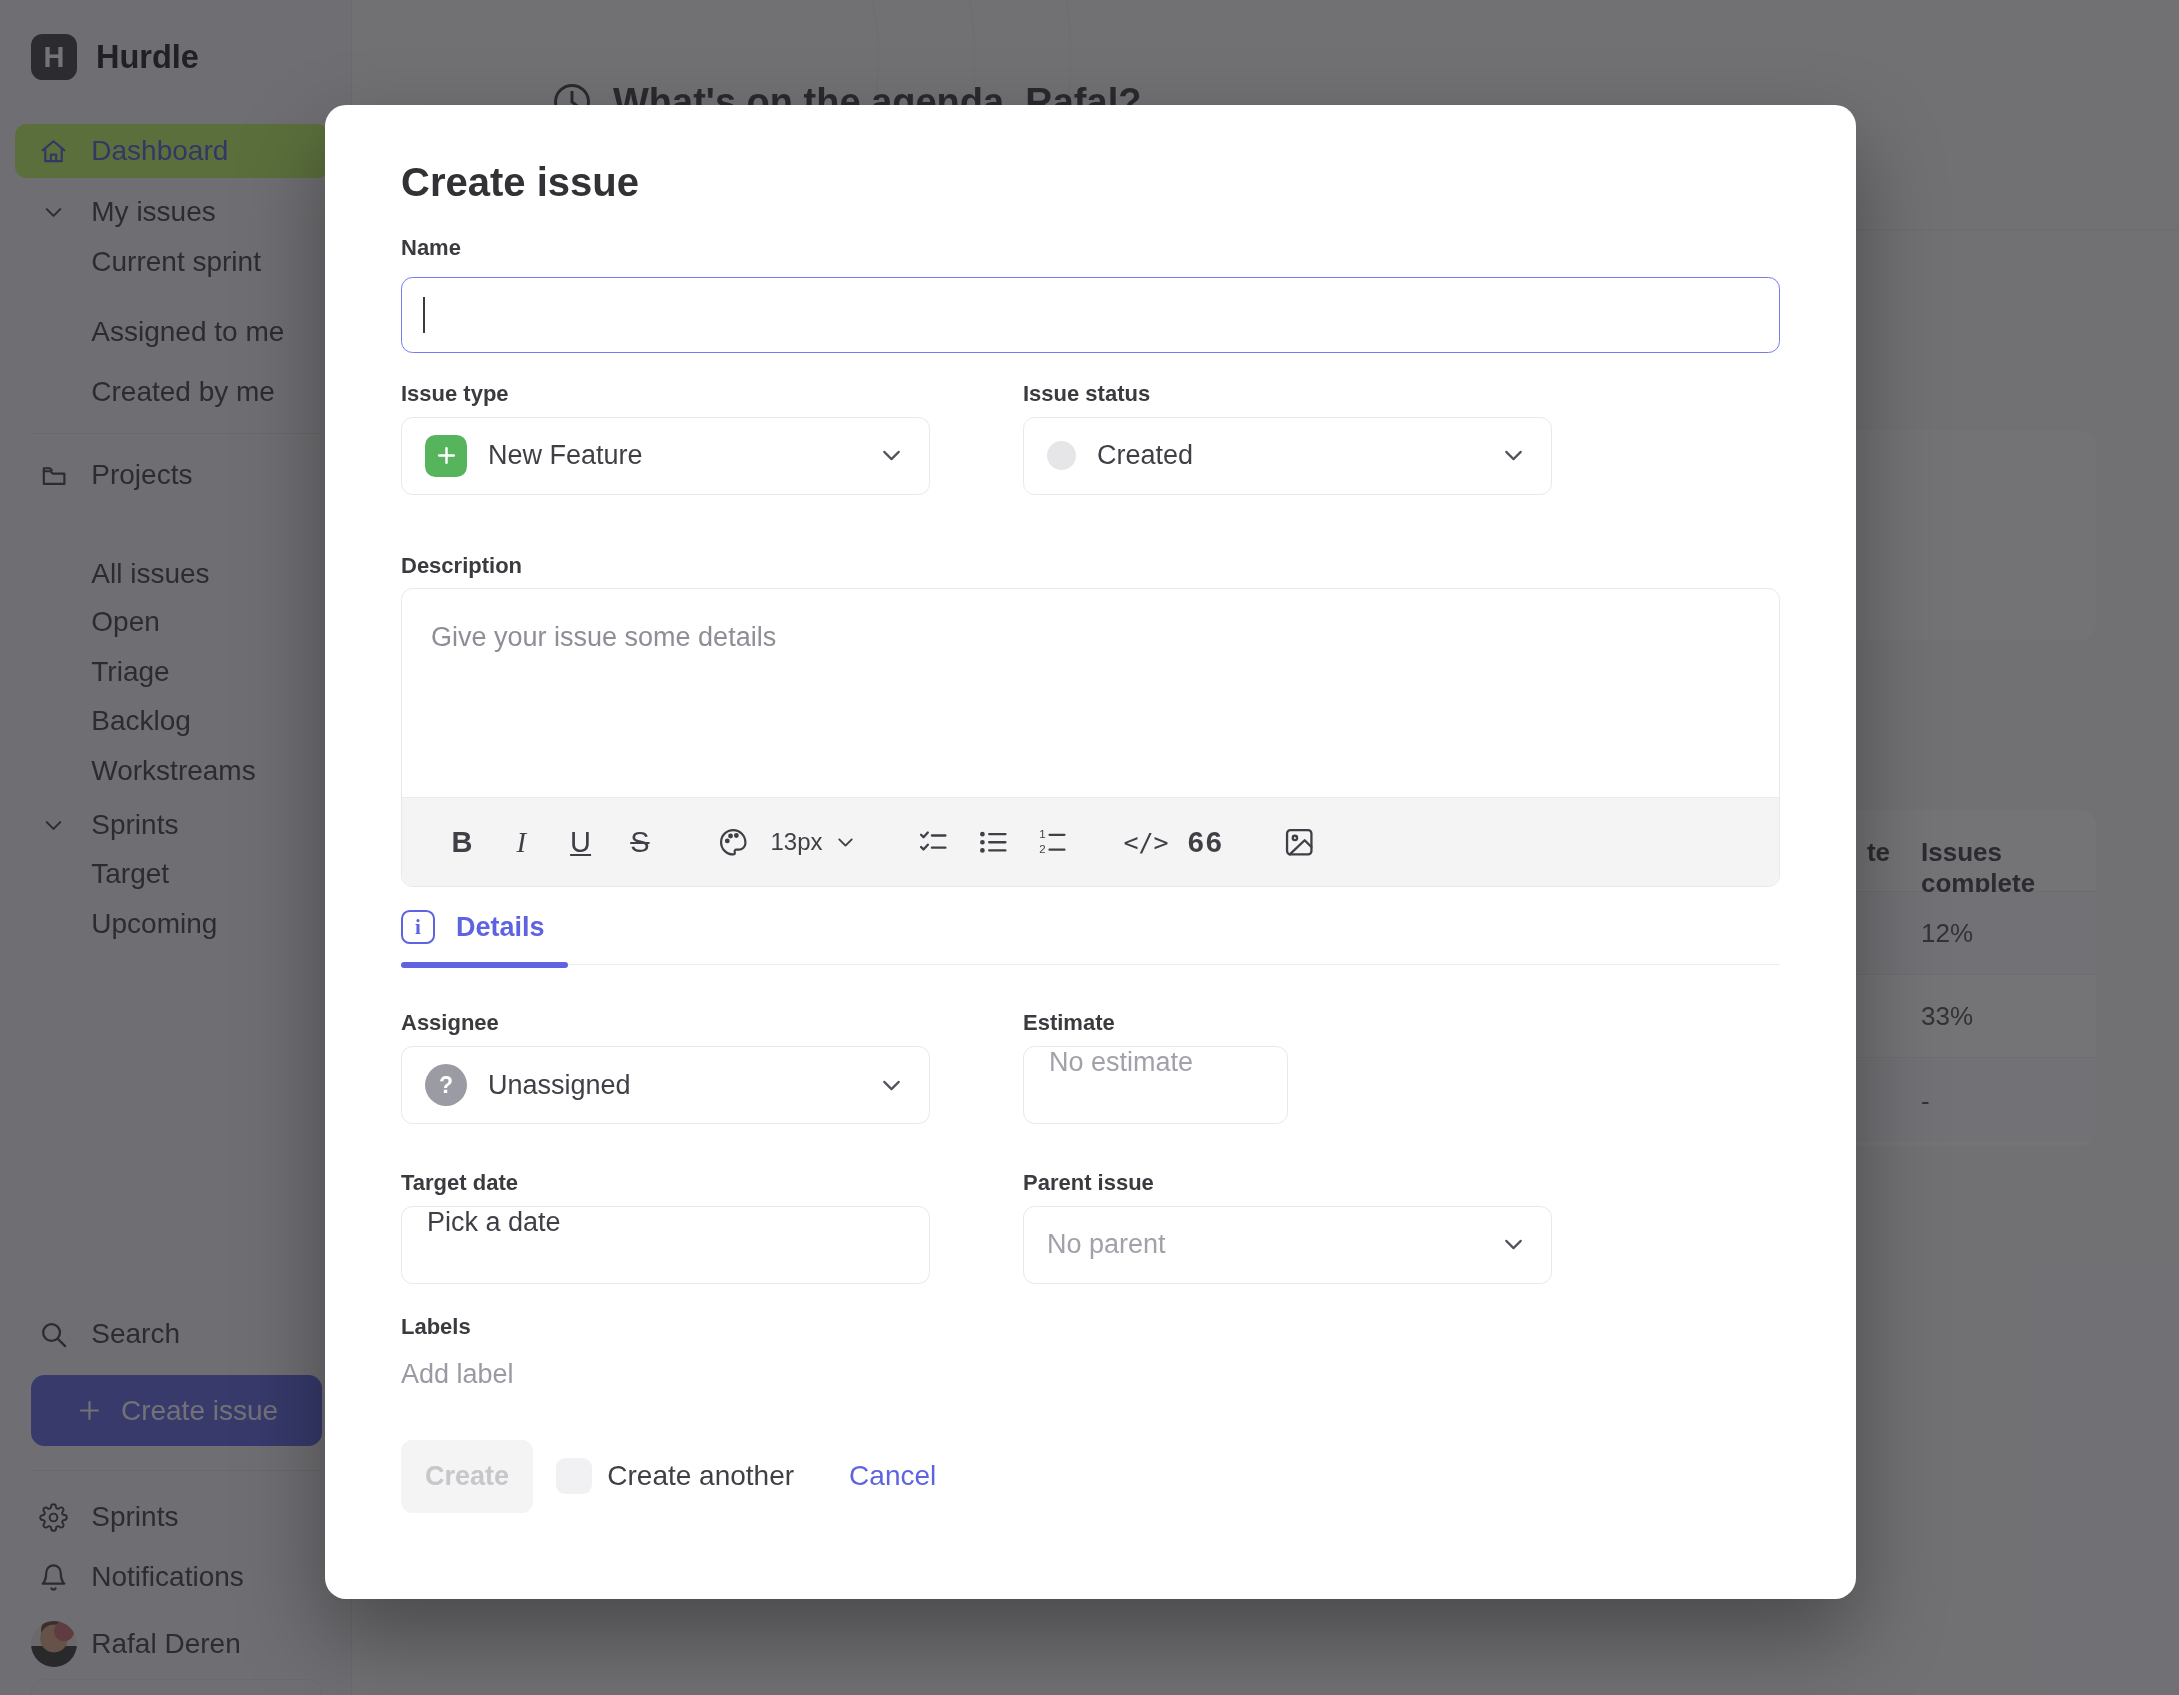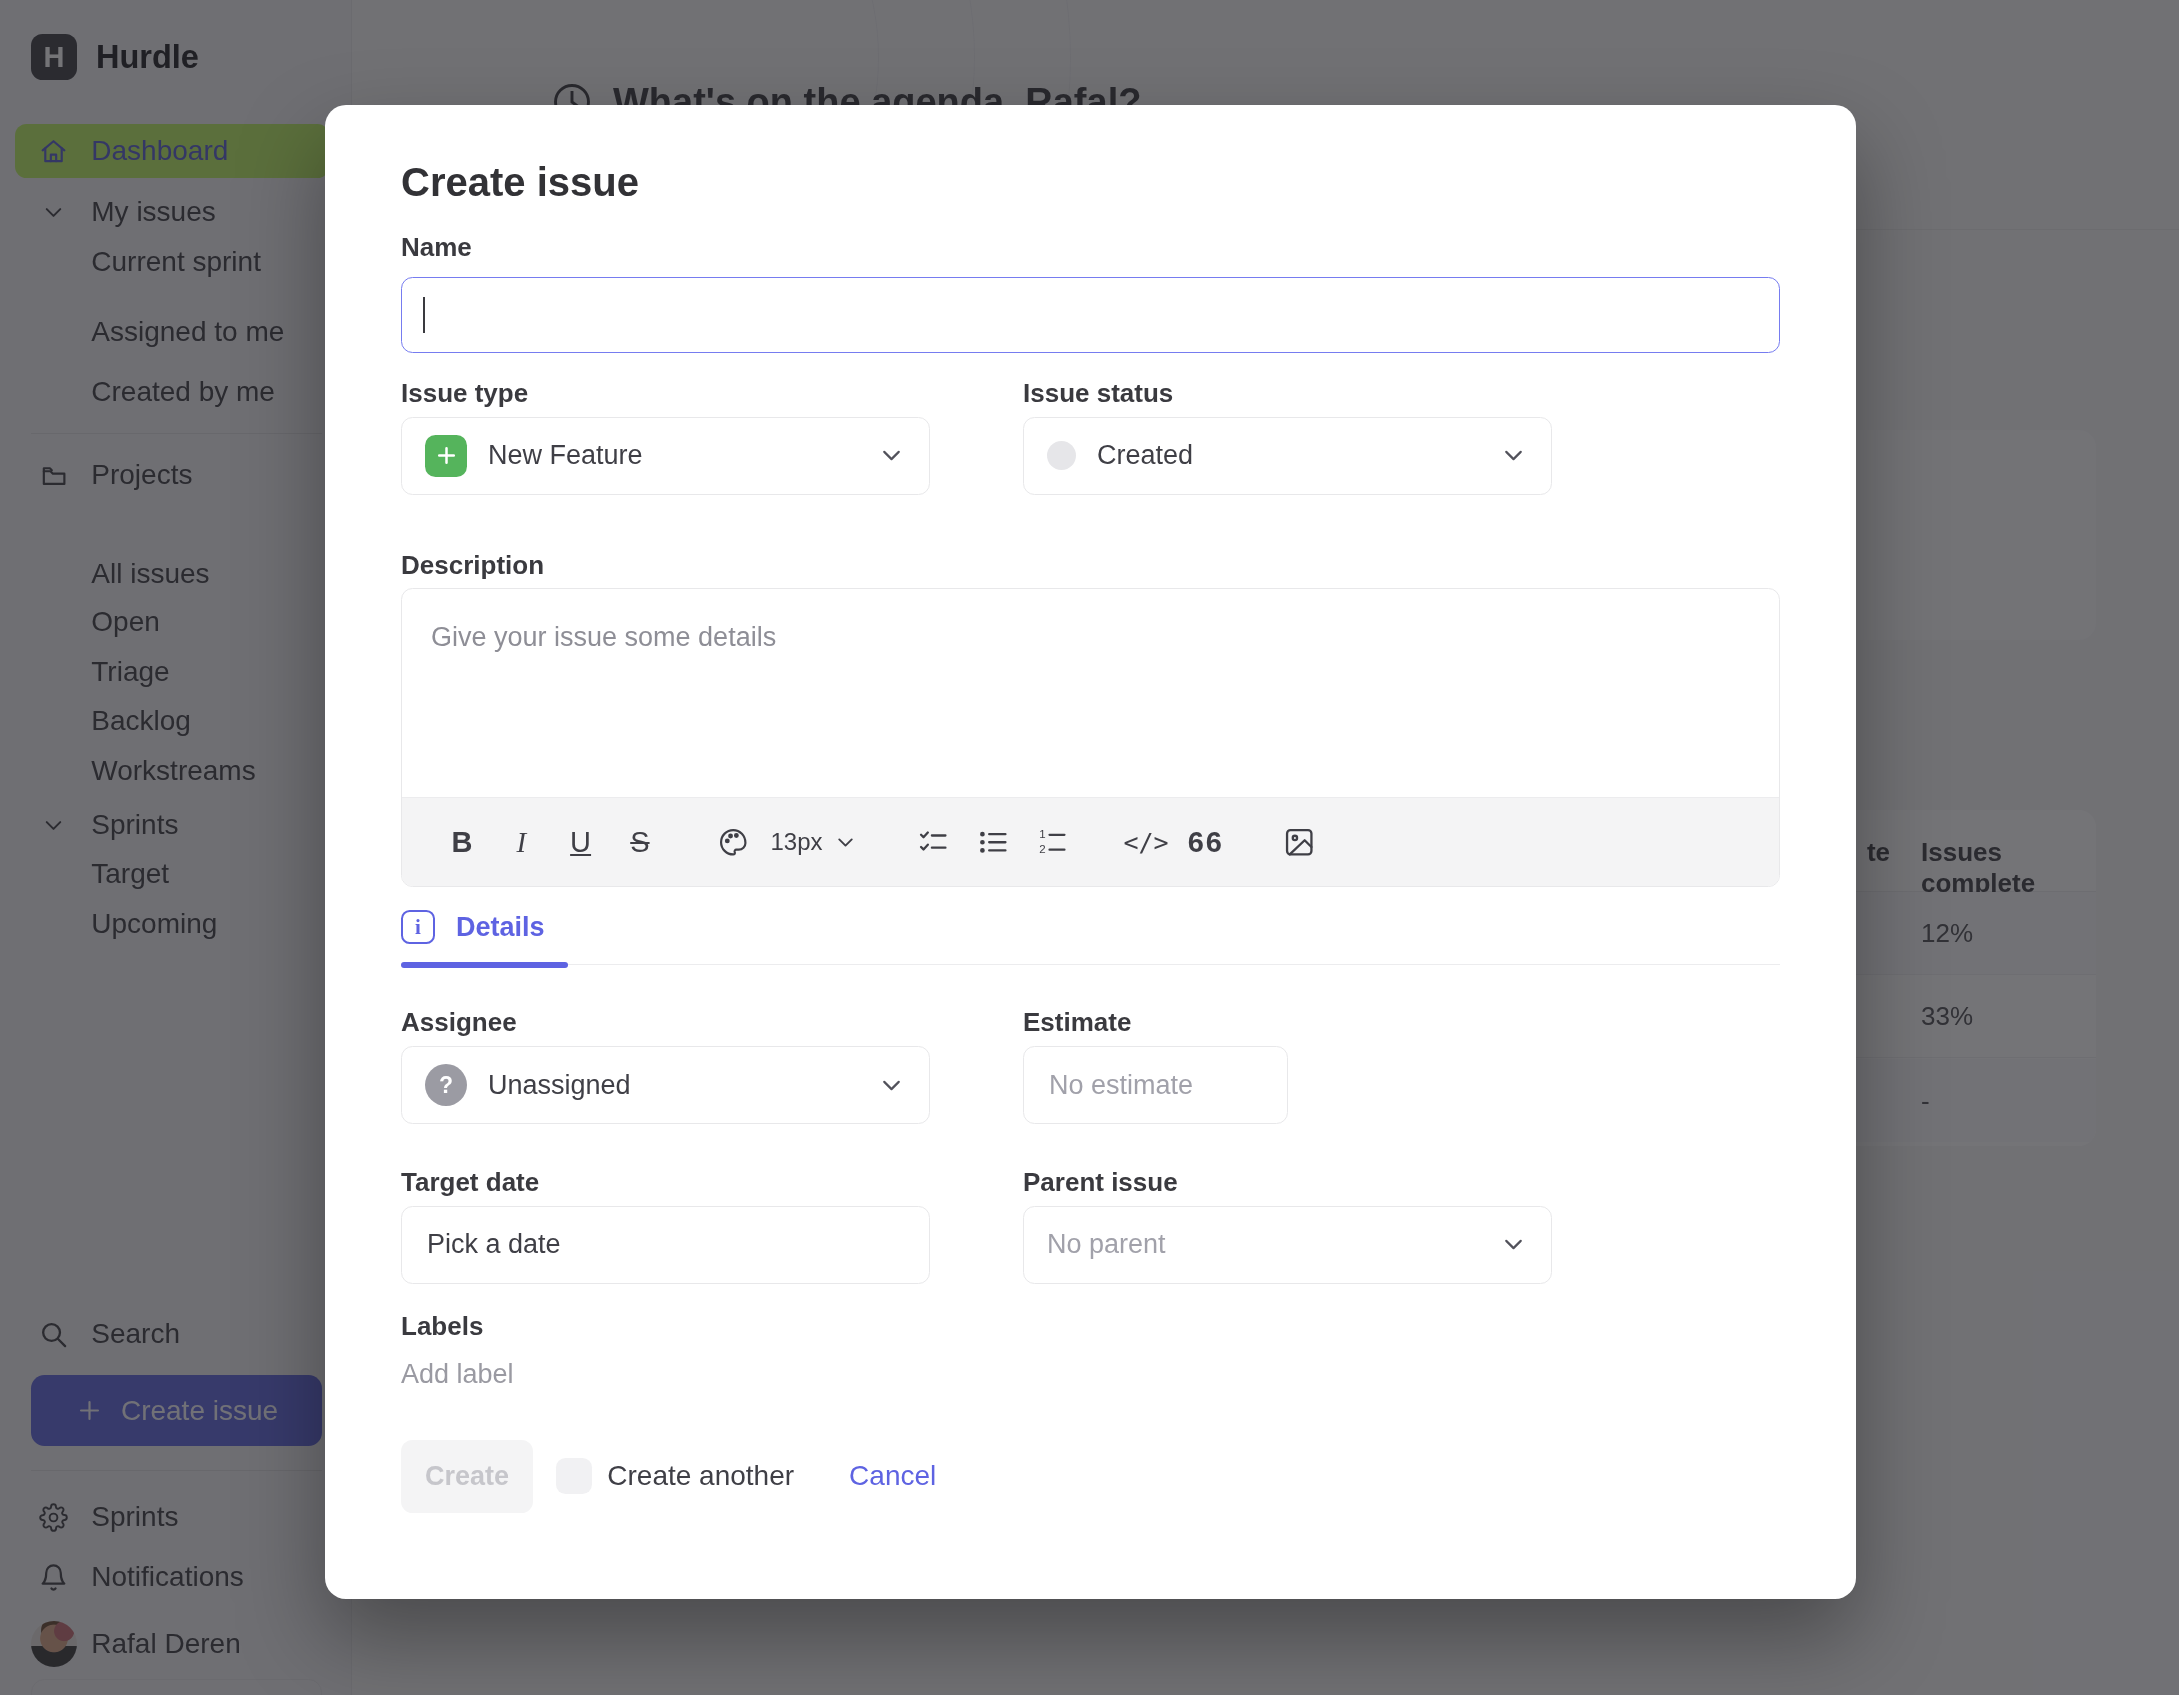"Name" .flabel { font-size: 26px -> 22px }
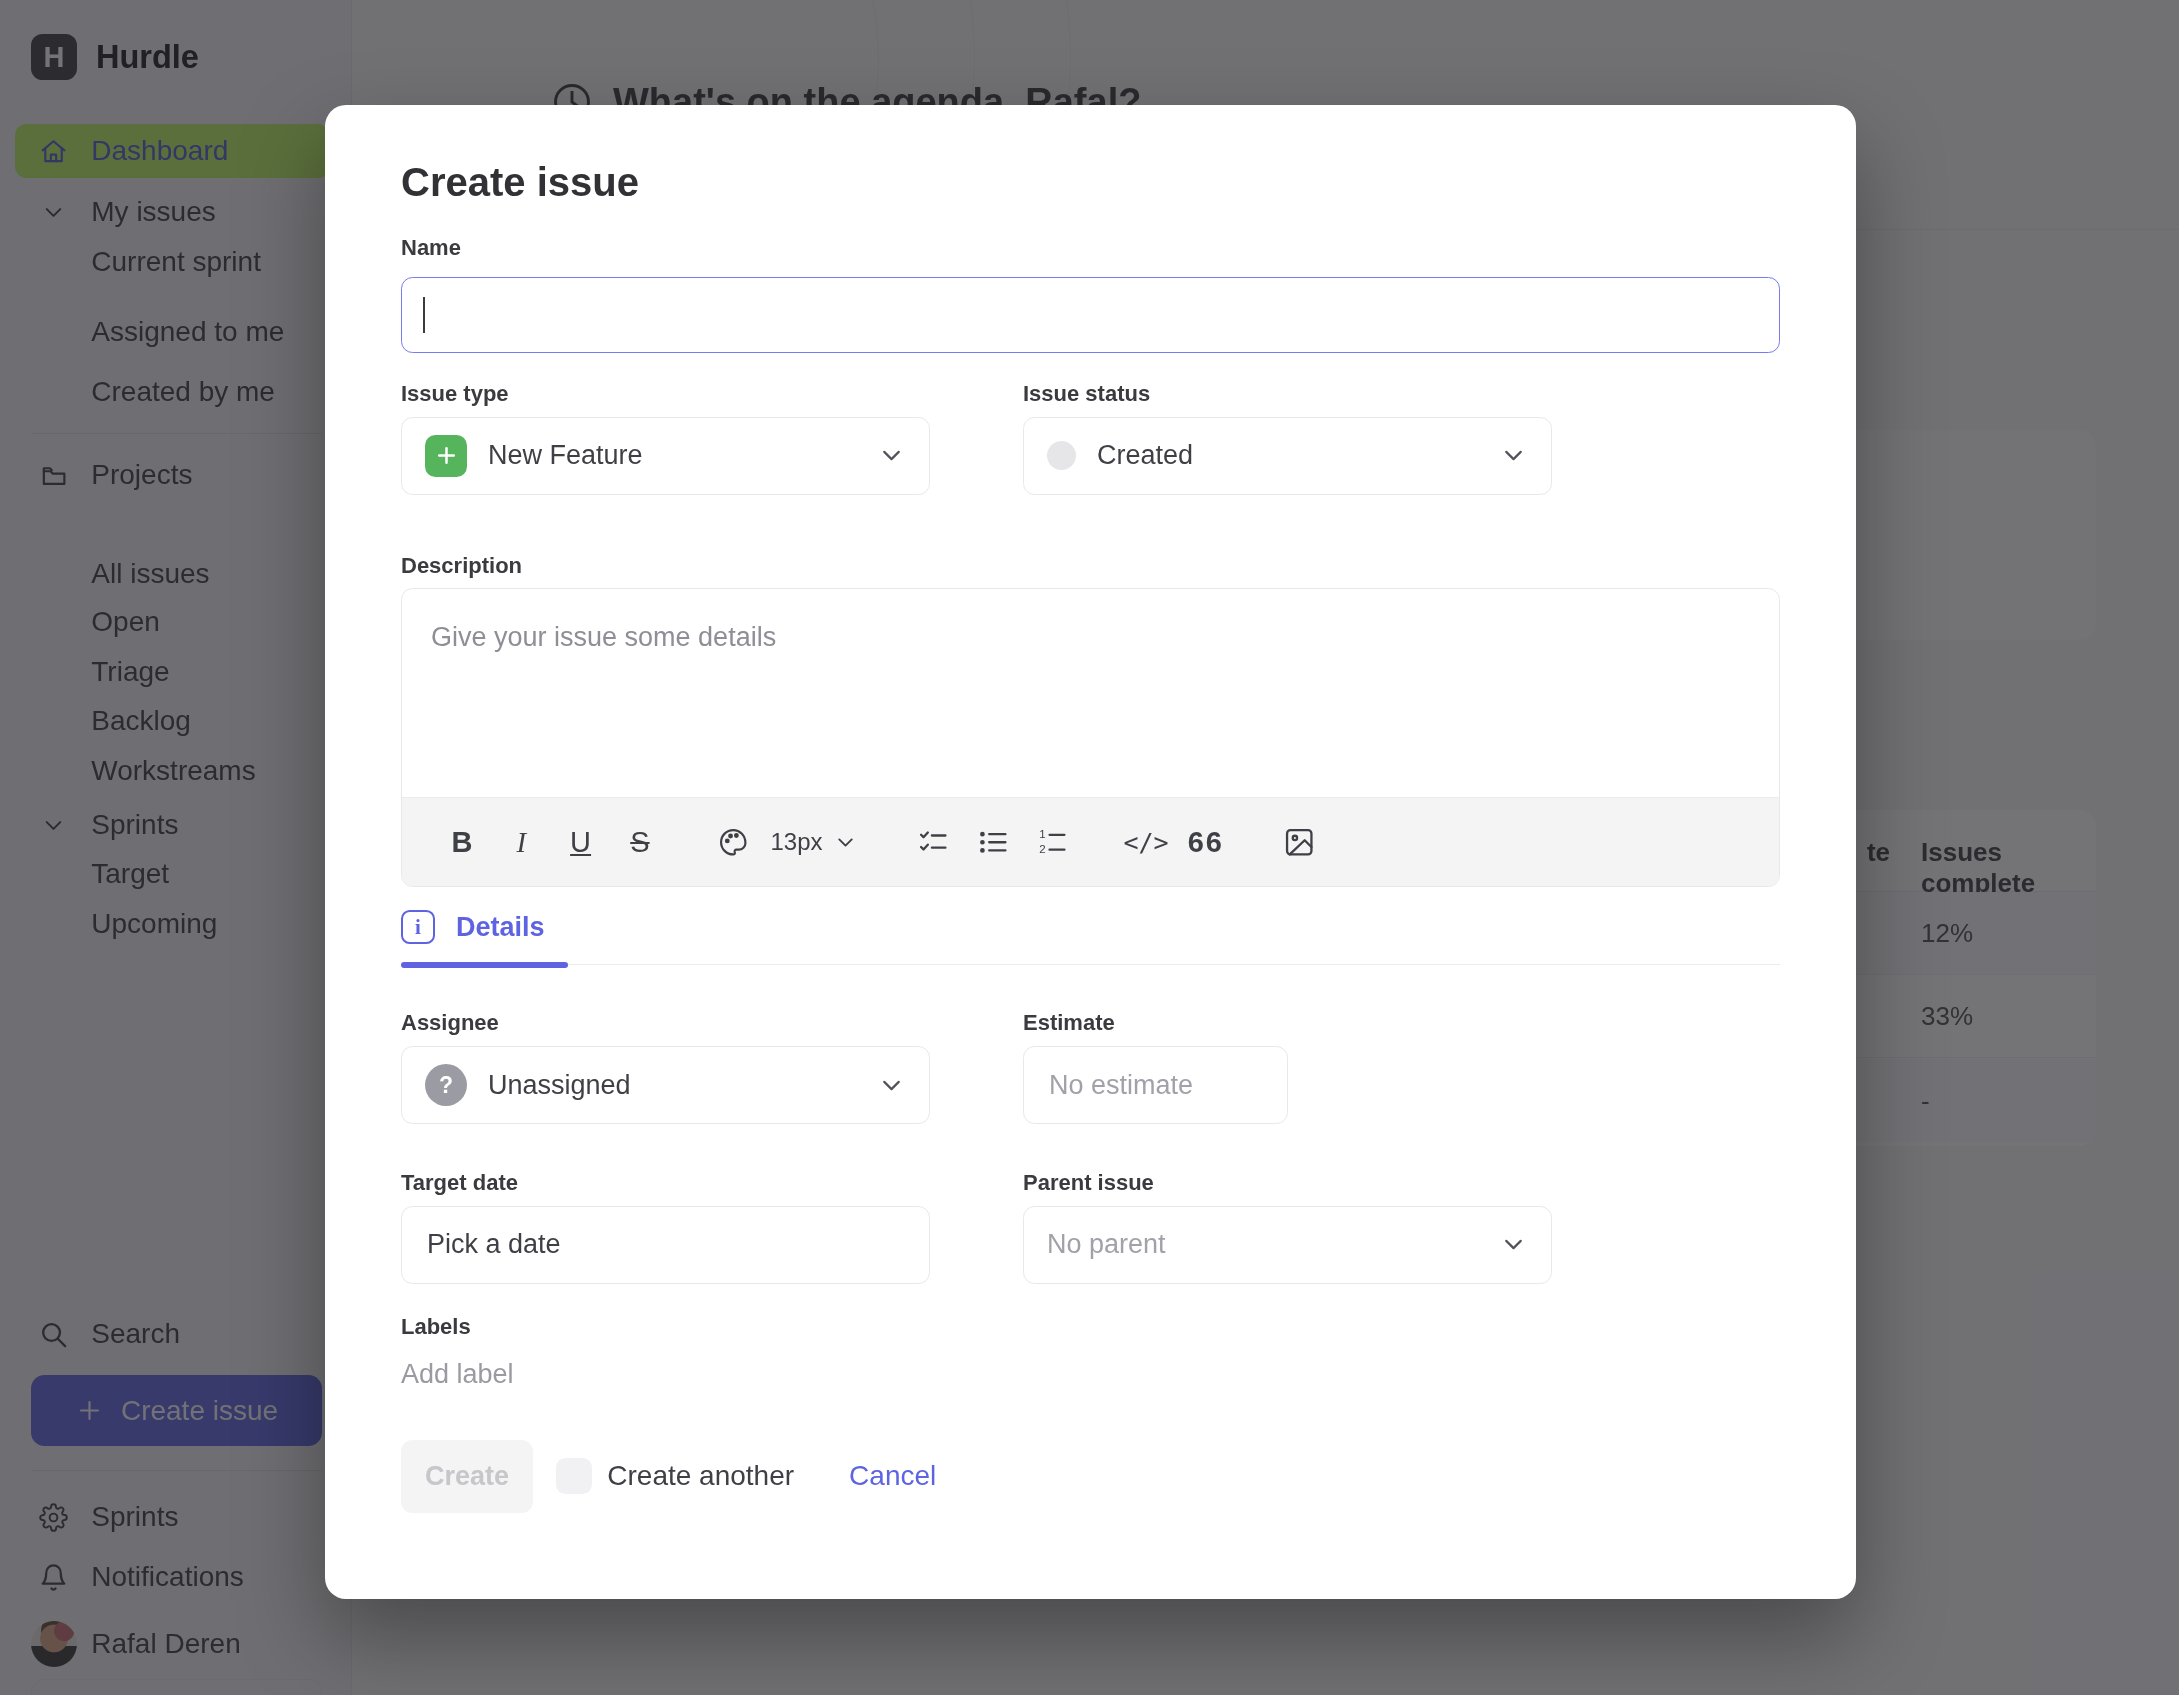"No estimate" .input-box { align-items: center -> none }
